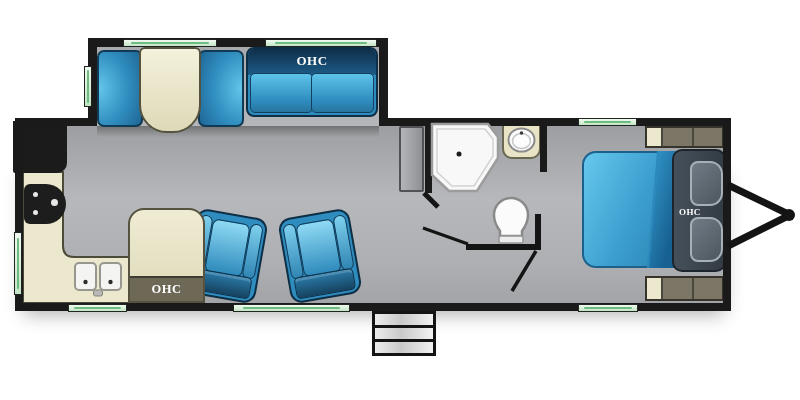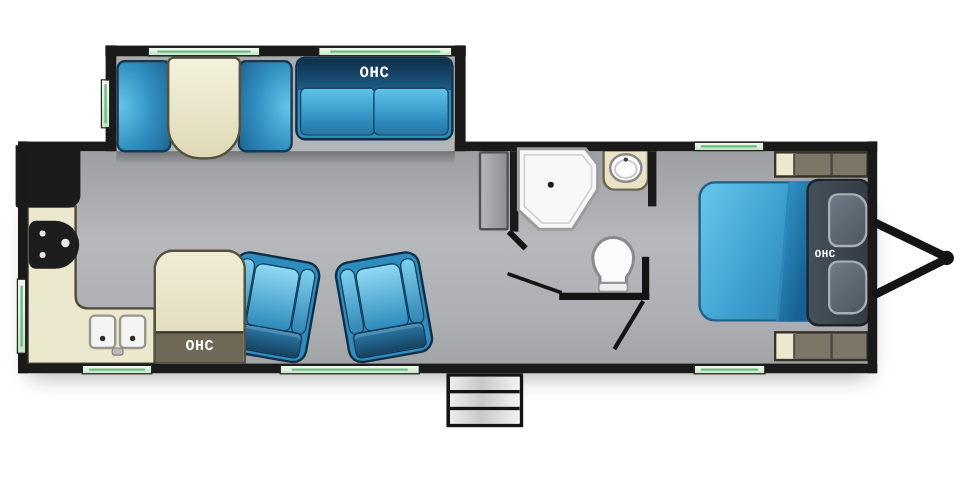"OHC" .canvas { font-family: Liberation Mono, monospace -> Liberation Serif, serif }
